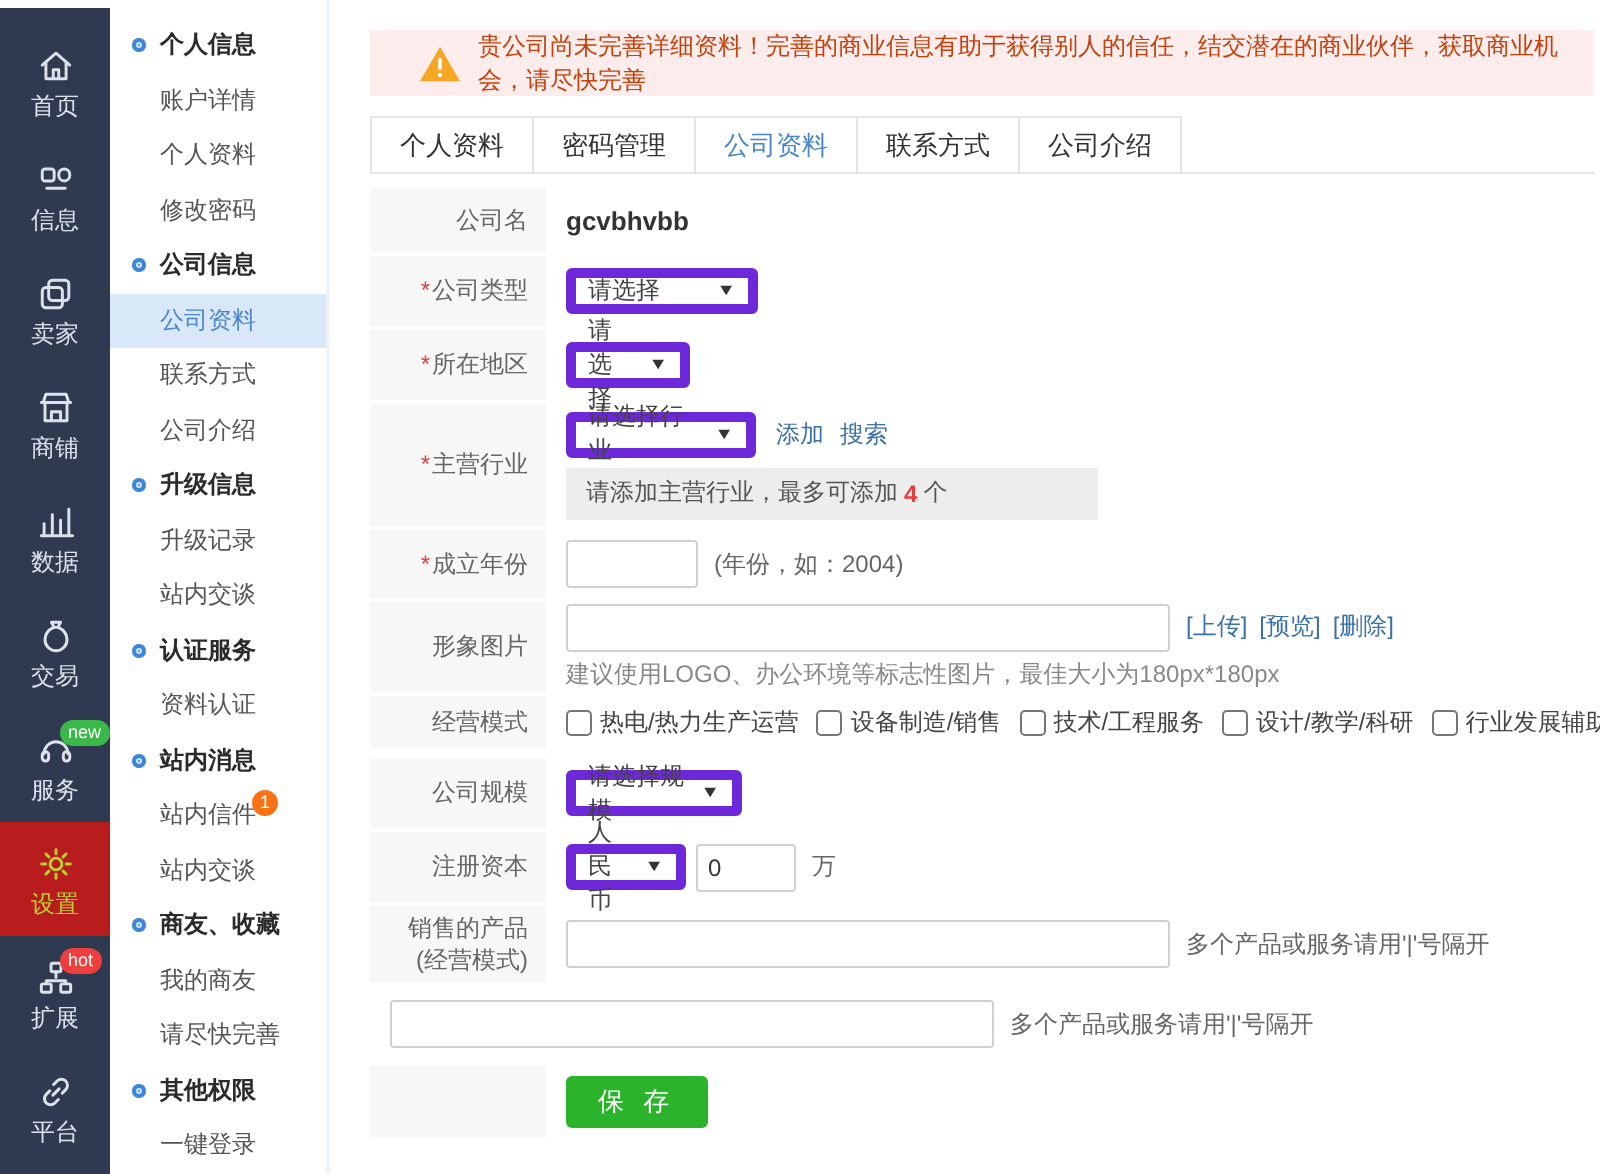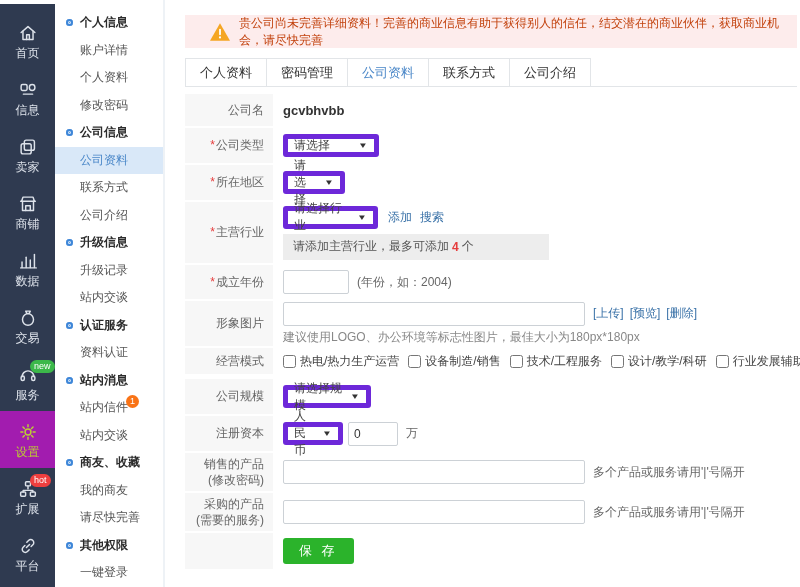"设置" .rail-item.active { background: #a21caf -> #b91c1c }
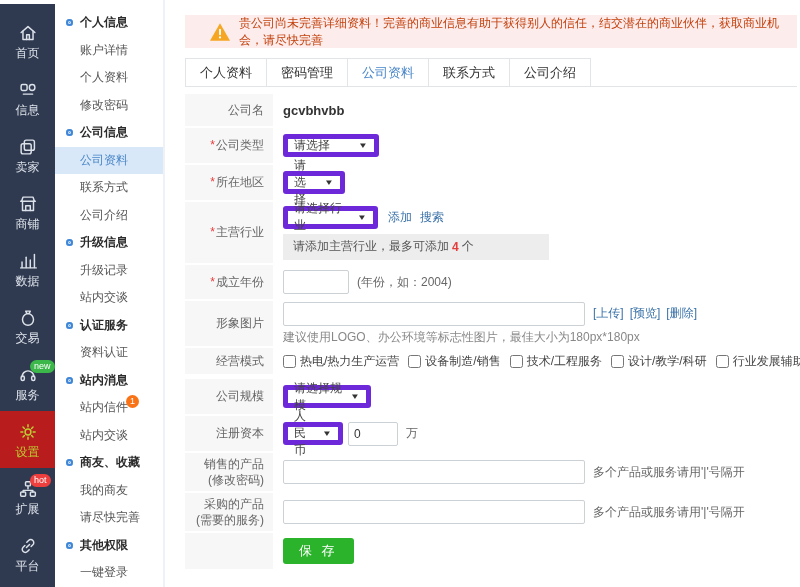"(修改密码)" span { text: 修改密码 -> 经营模式 }
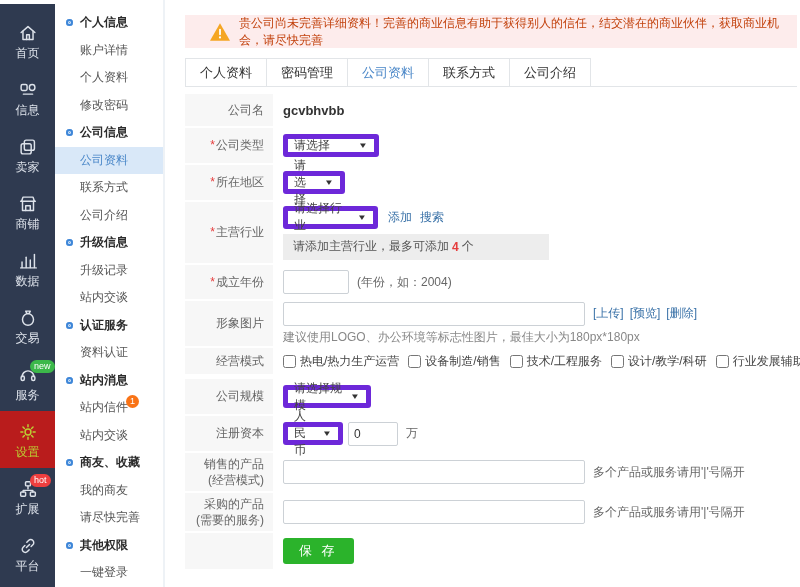"采购的产品" div.fl { html: <div> <span>采购的产品</span> <span>(需要的服务)</span> </div> -> none }
